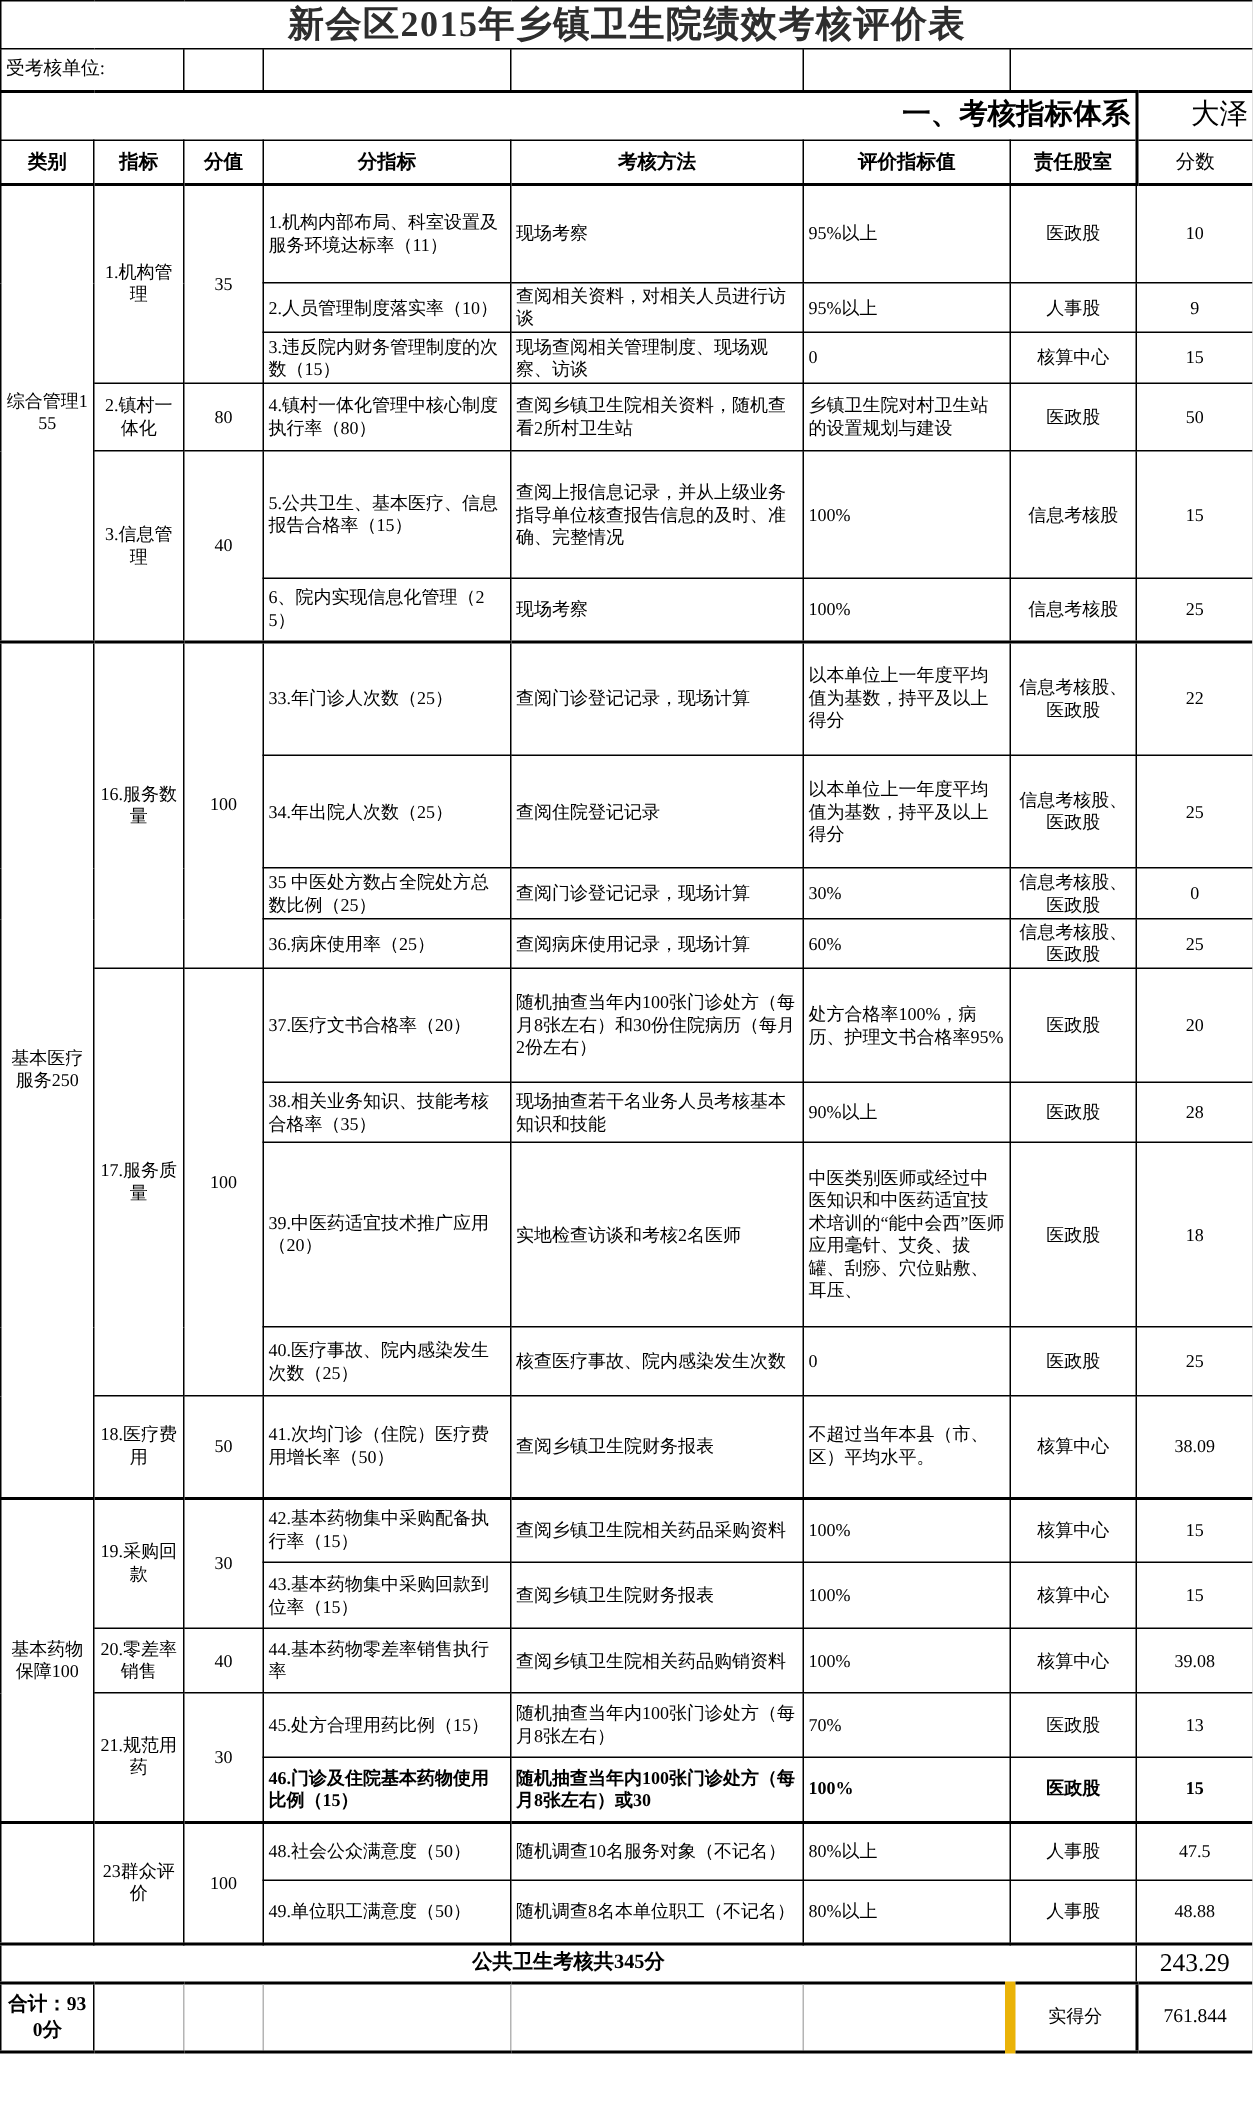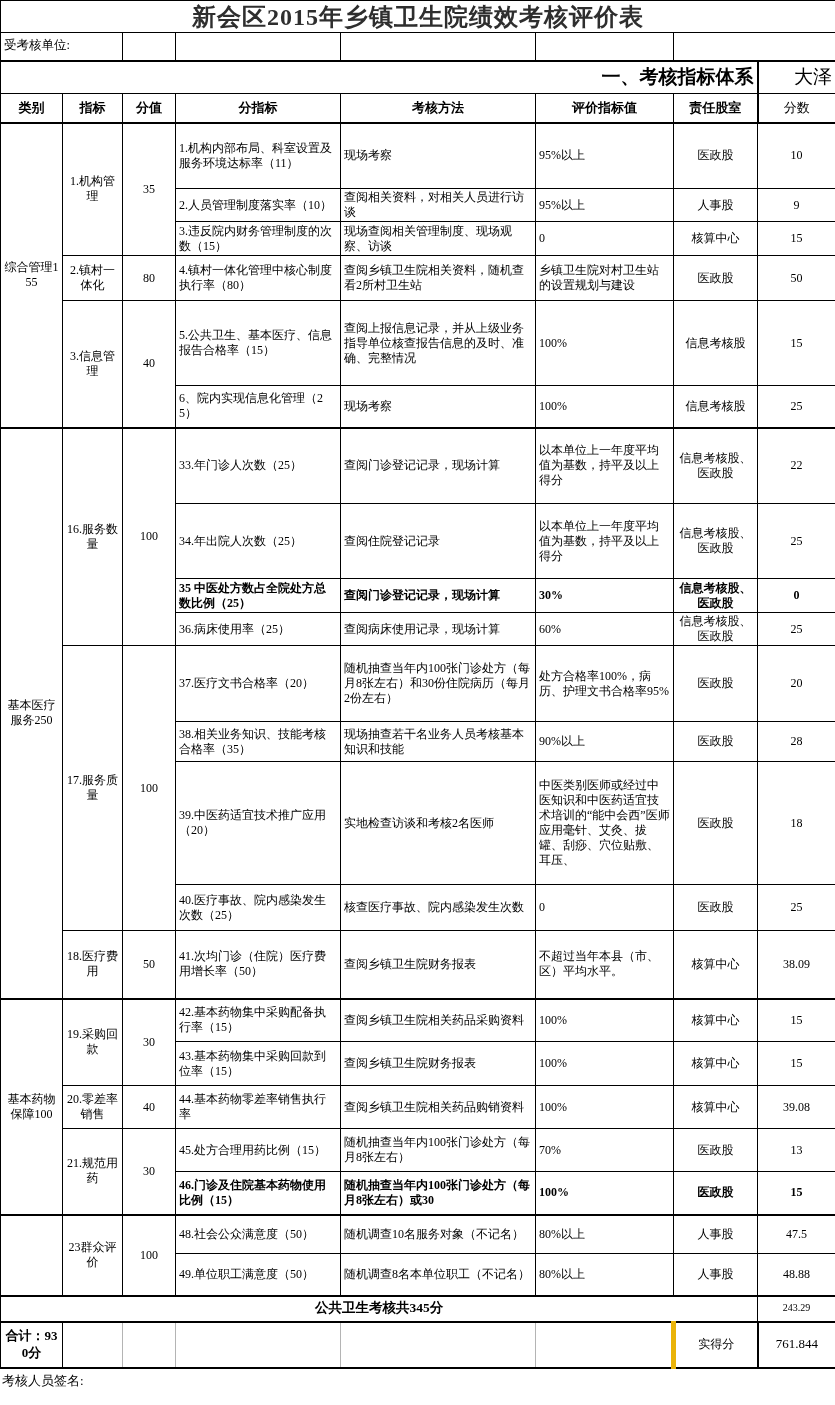"35 中医处方数占全院处方总数比例（25）" tr { font-weight: bold -> none }
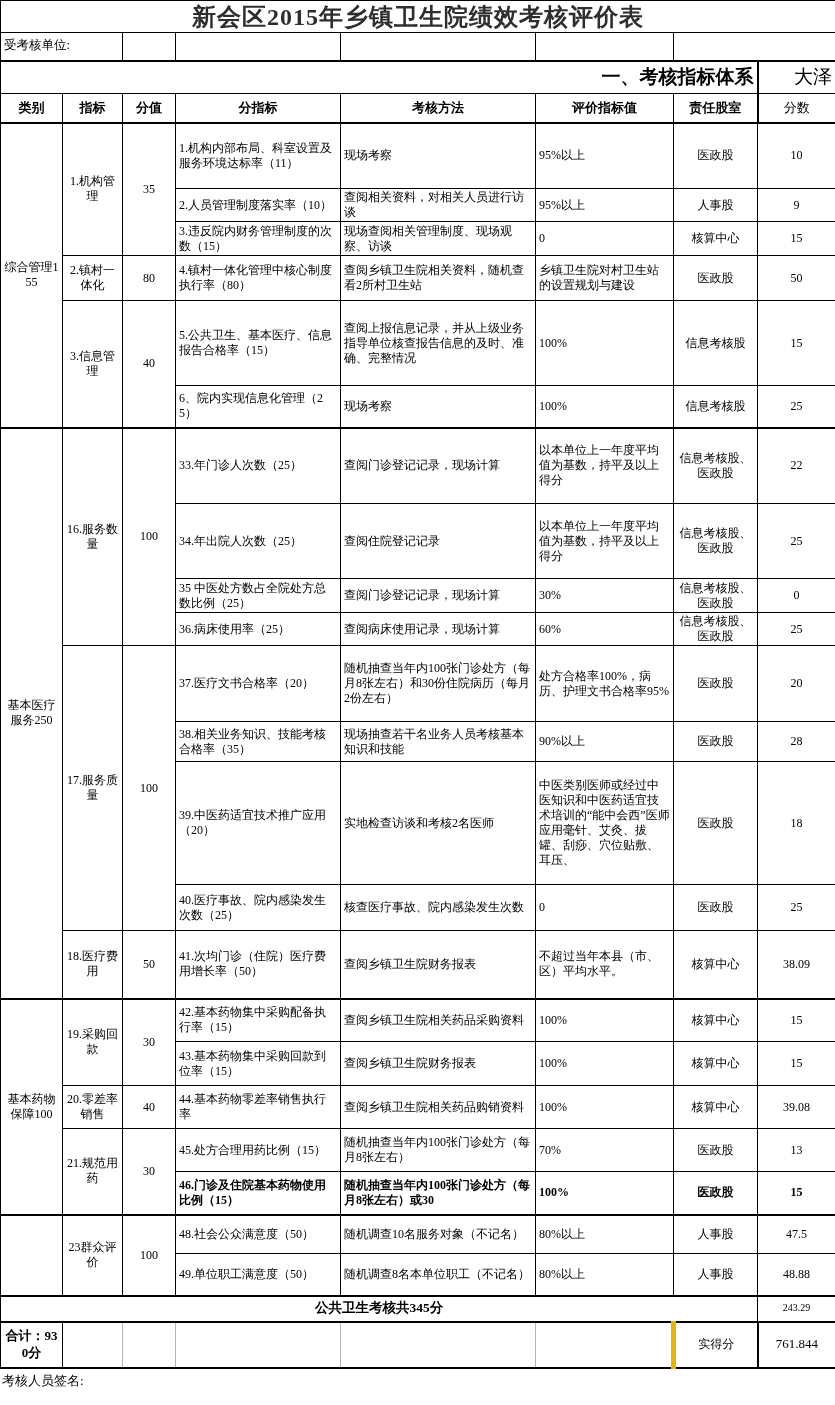"243.29" tr.ph-row td.ph-score { font-size: 10px -> 17px }
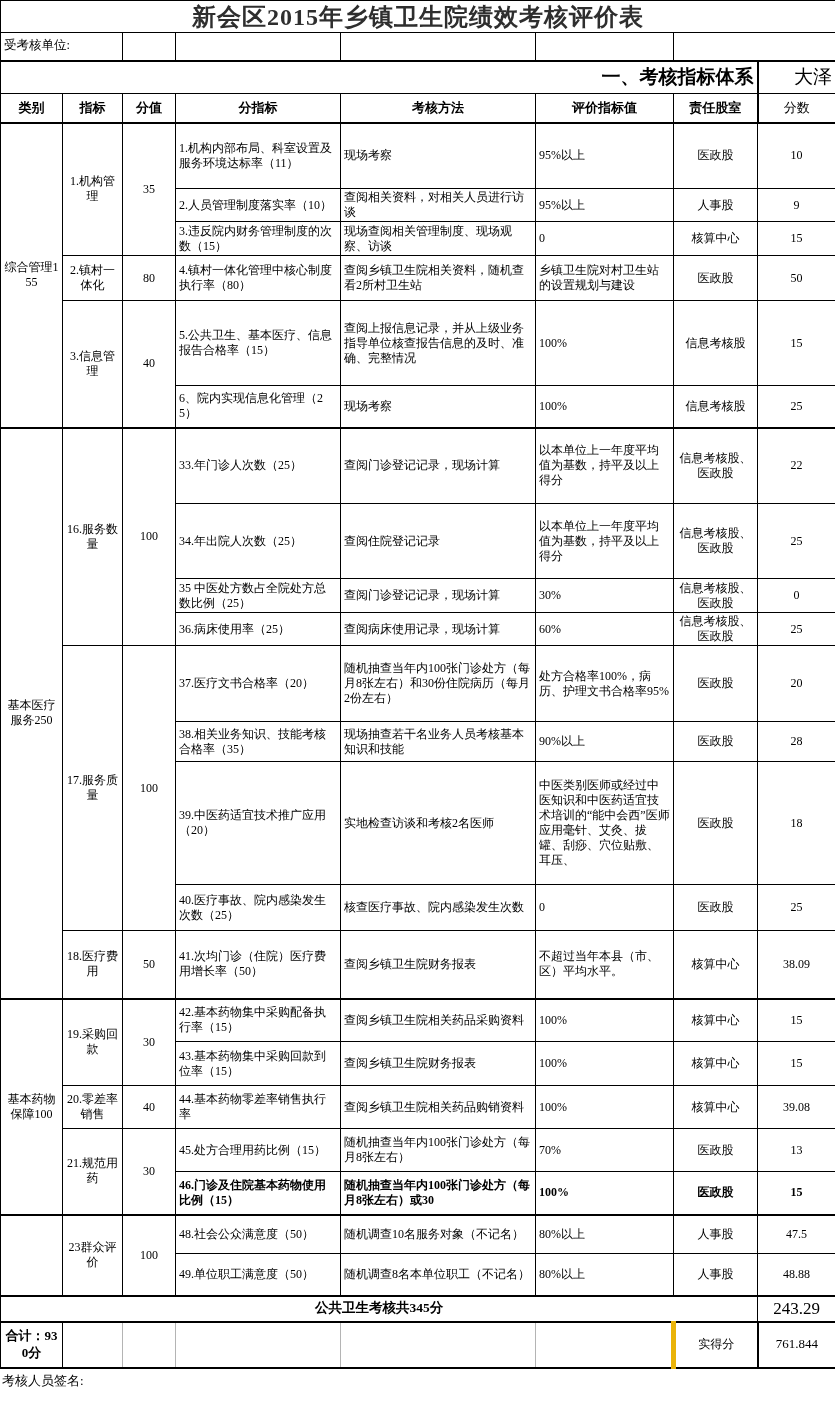"实得分" tr.total-row td.t-actual { border-left: 5px solid #eab308 -> 7px solid #eab308 }
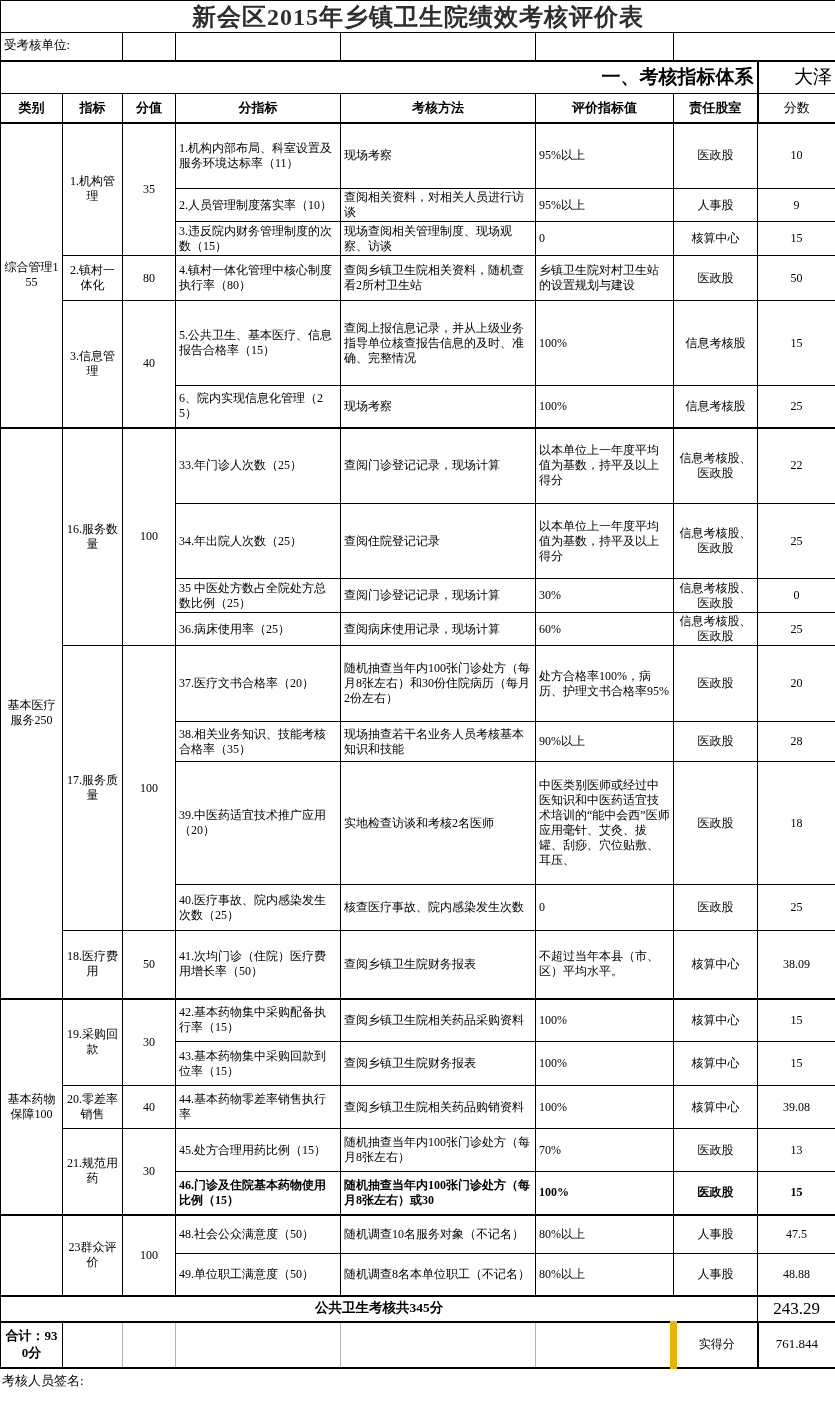"考核人员签名:" div.sig-line { html: <div>考核人员签名:</div> -> none }
